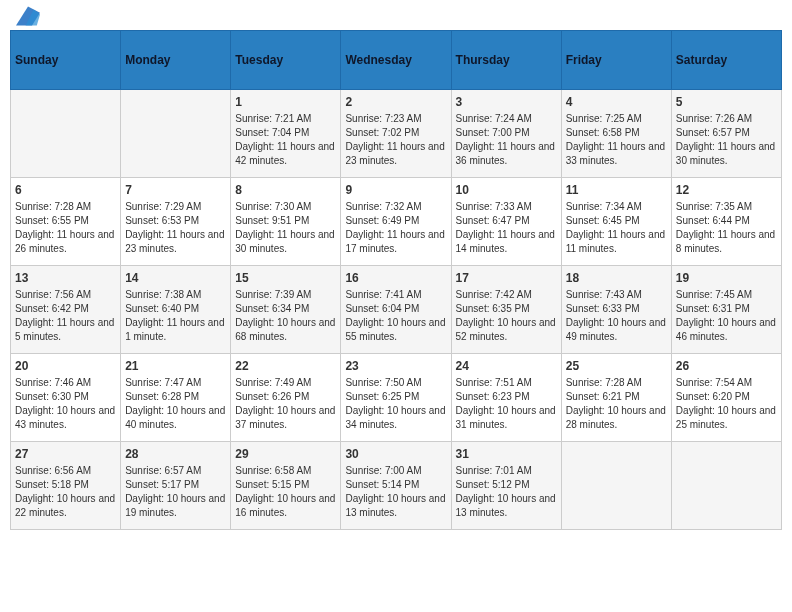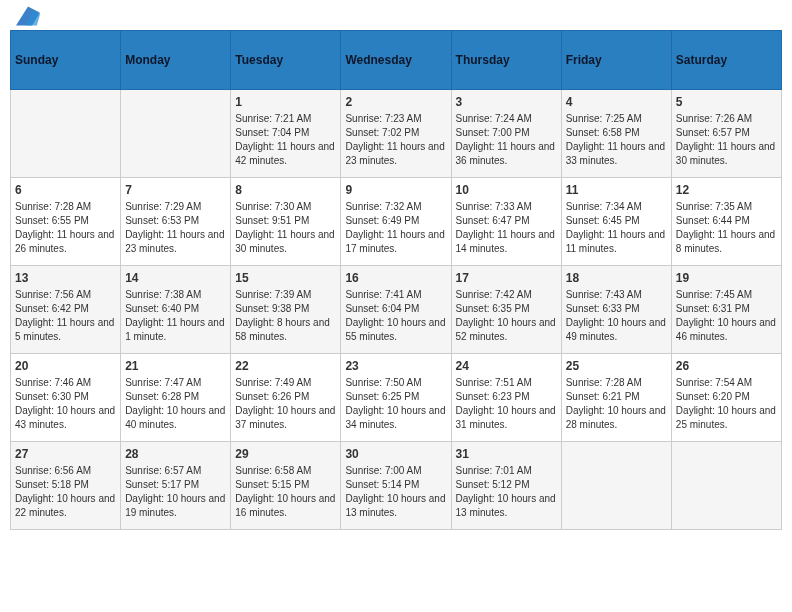"Sunset: 9:38 PM" div { text: 9:38 -> 6:34 }
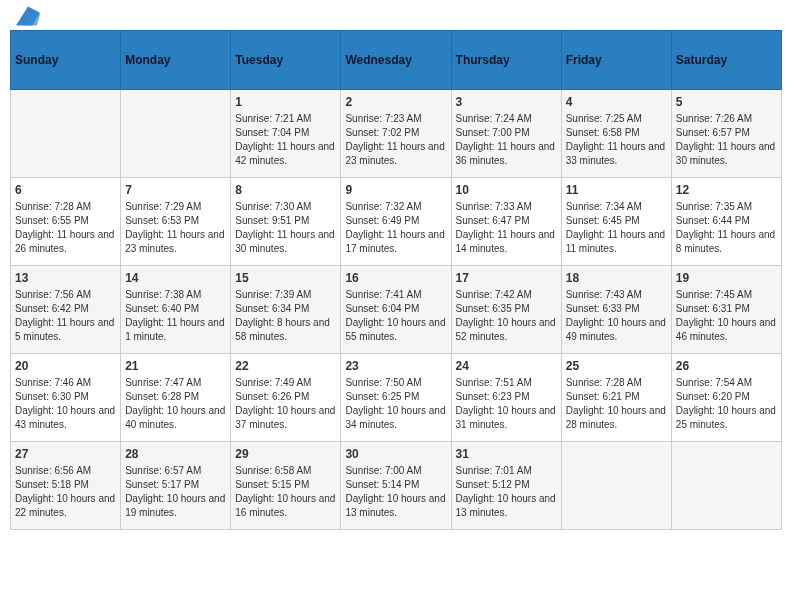"Daylight: 8 hours and 58" div { text: 8 hours and 58 -> 10 hours and 68 }
